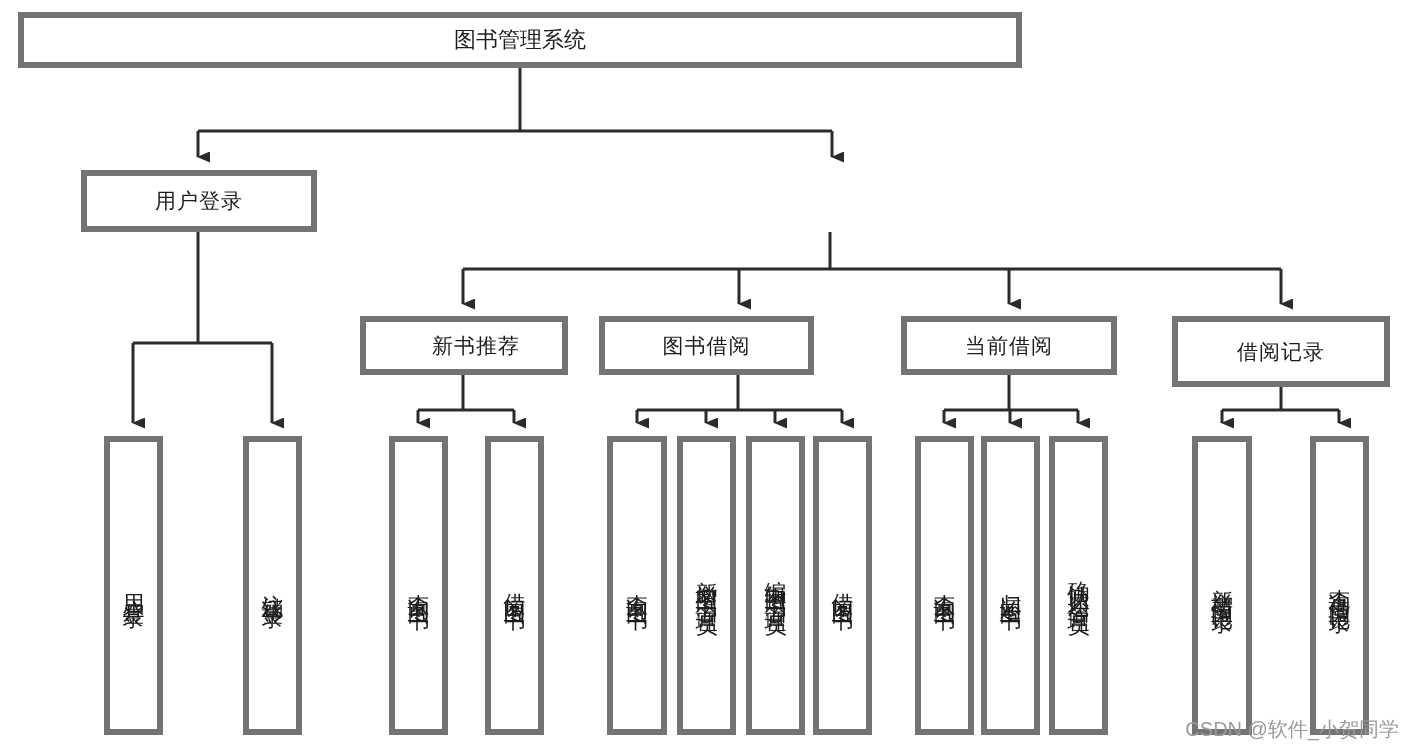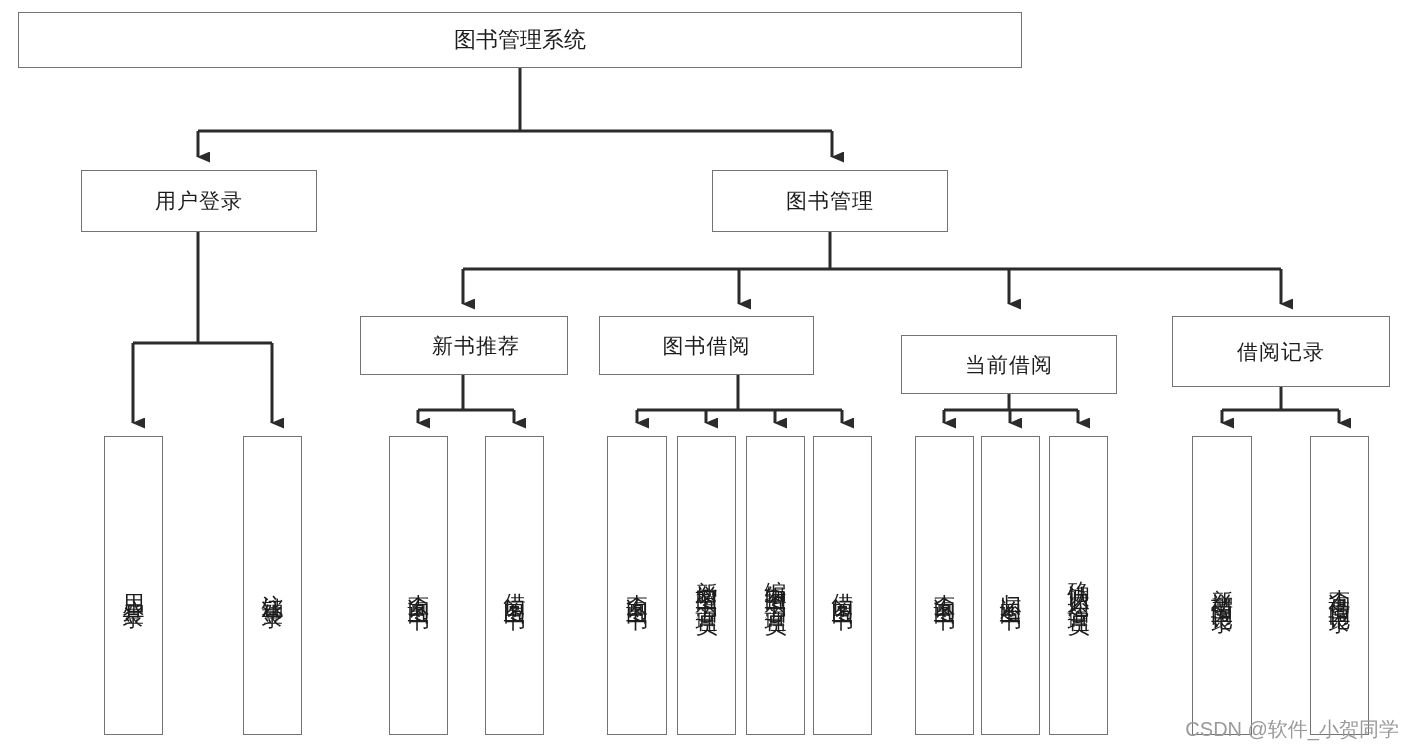"图书管理系统" .node { border: 1px solid #737373 -> 6px solid #737373 }
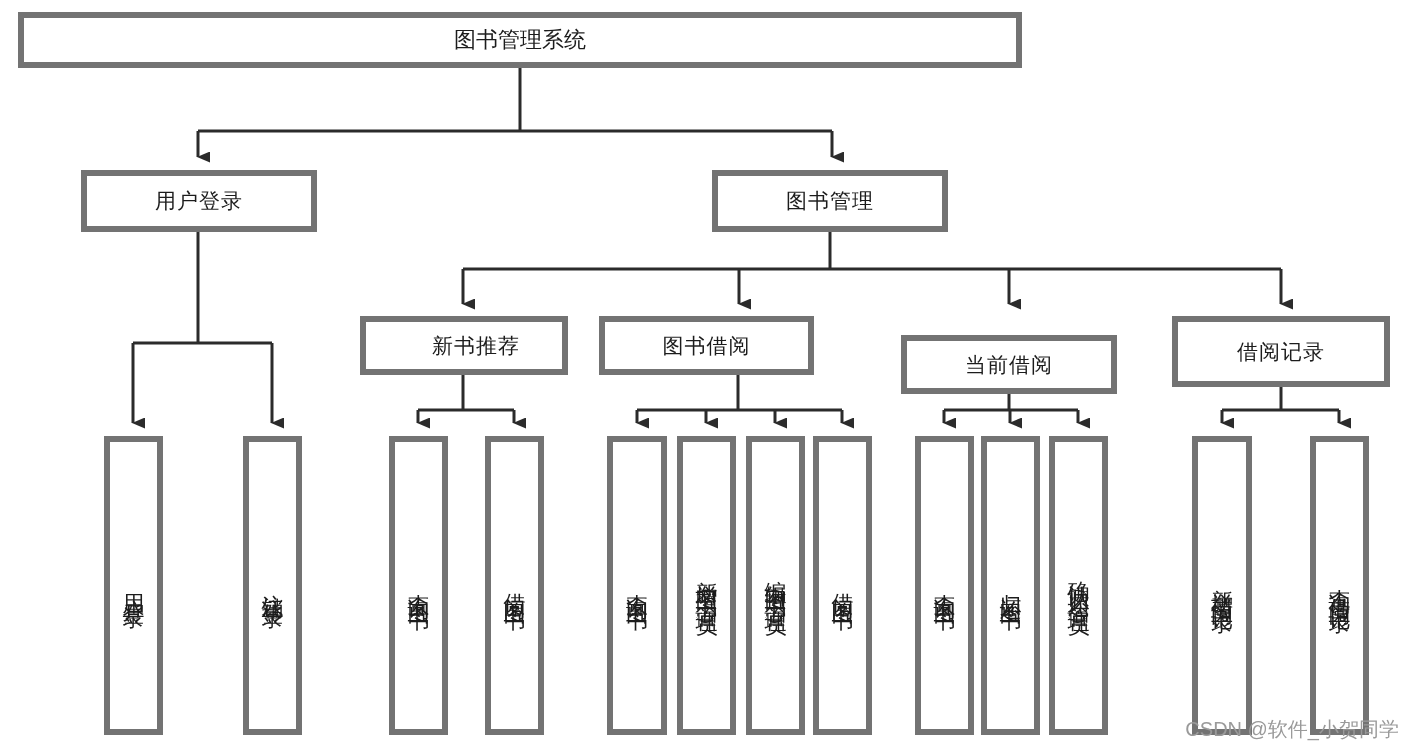"图书管理" div.node { html: <div>图书管理</div> -> none }
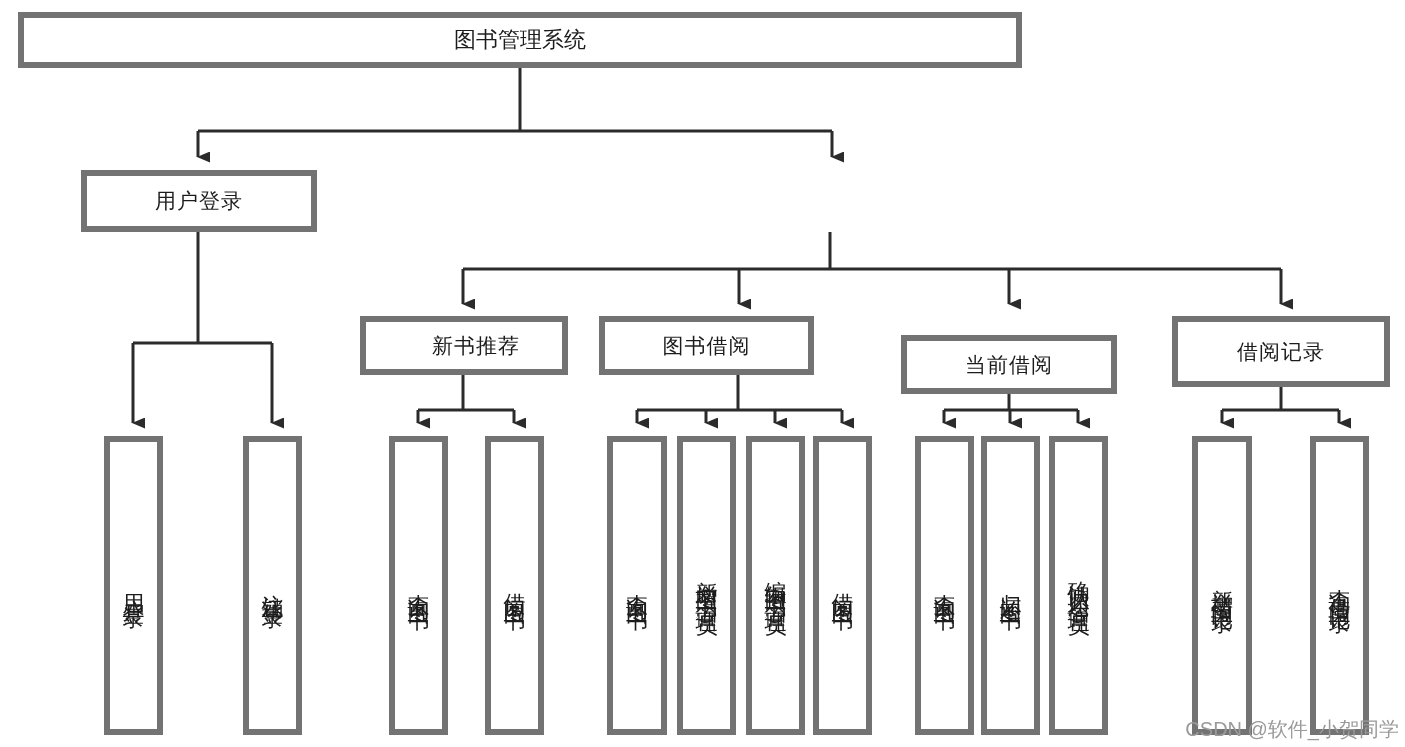"当前借阅" div.node { margin-top: 19px -> none }
